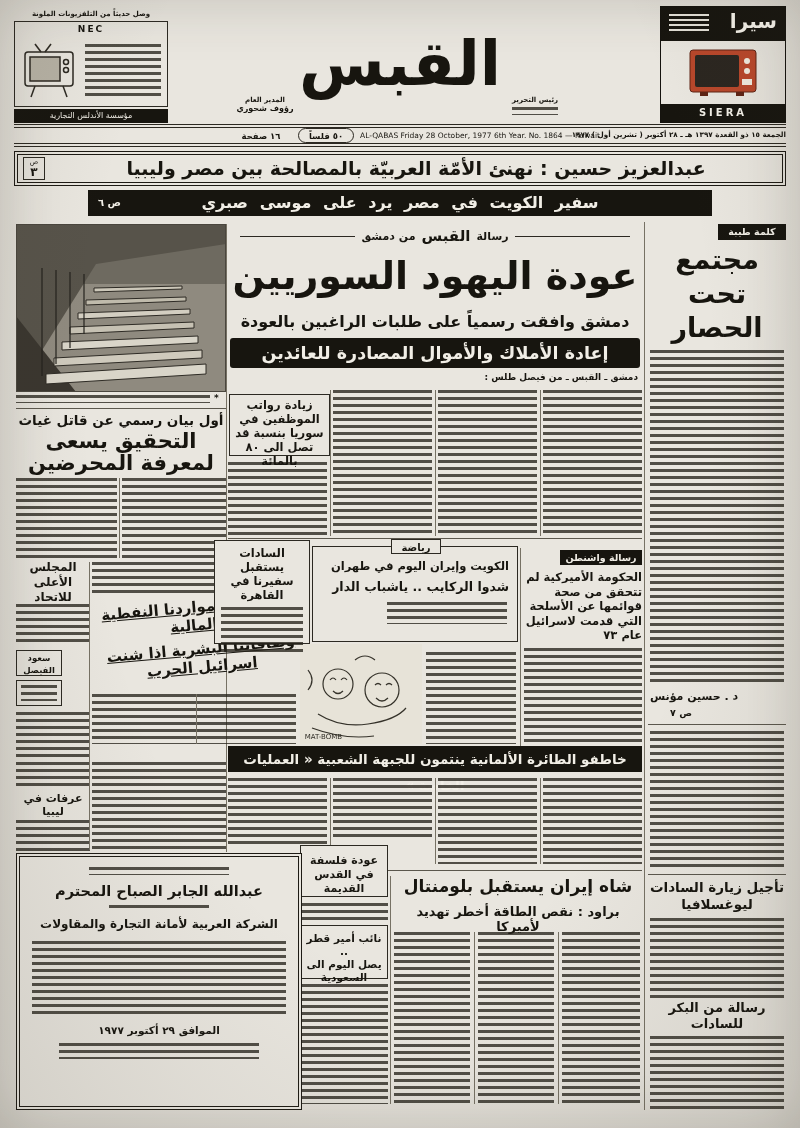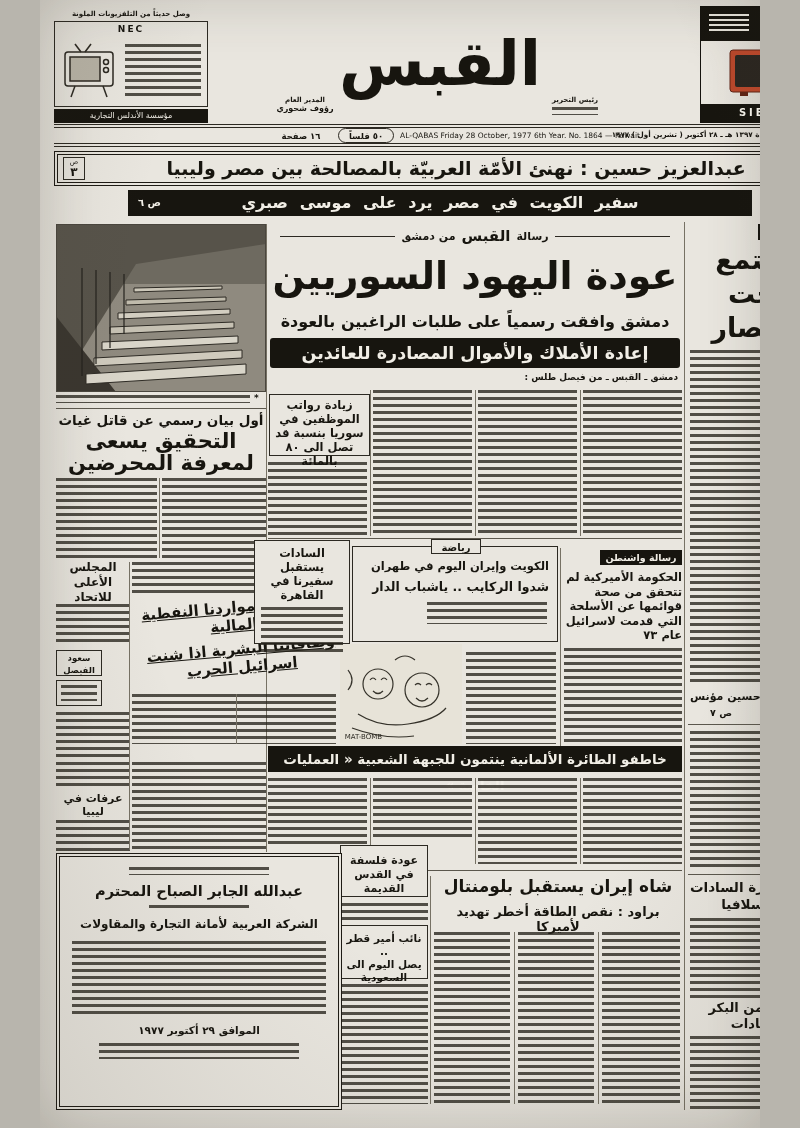"زيادة رواتب الموظفين في سوريا" .page { width: 720px -> 800px }
